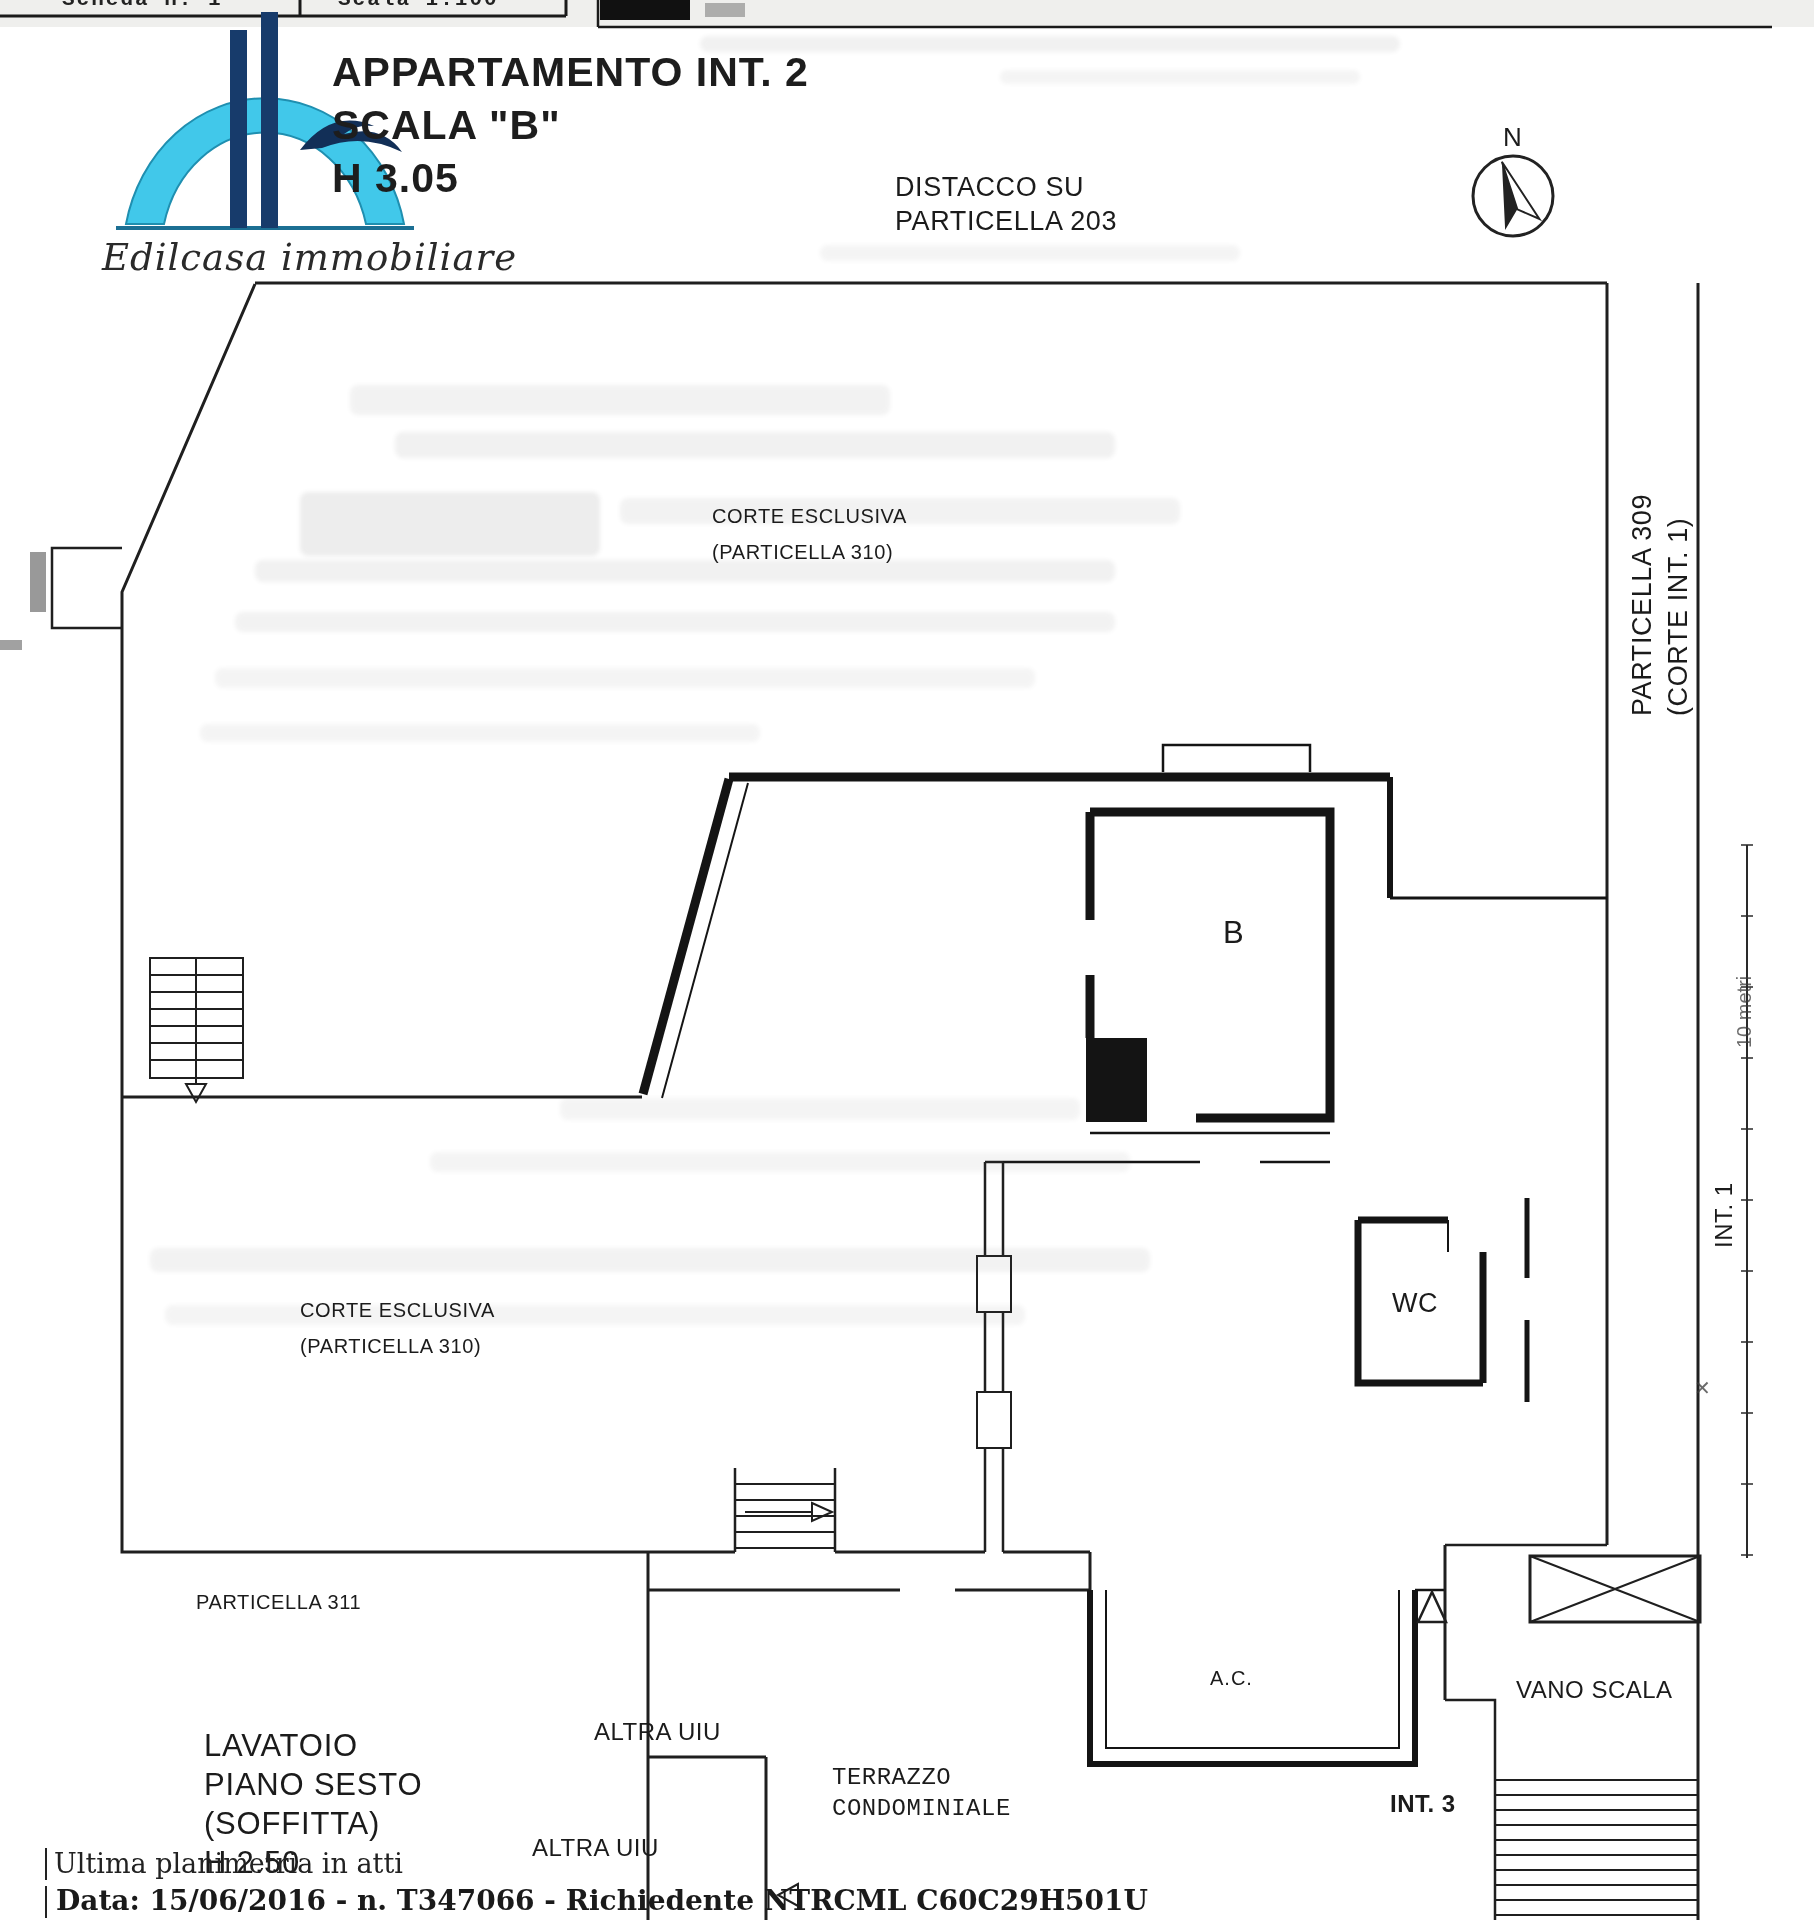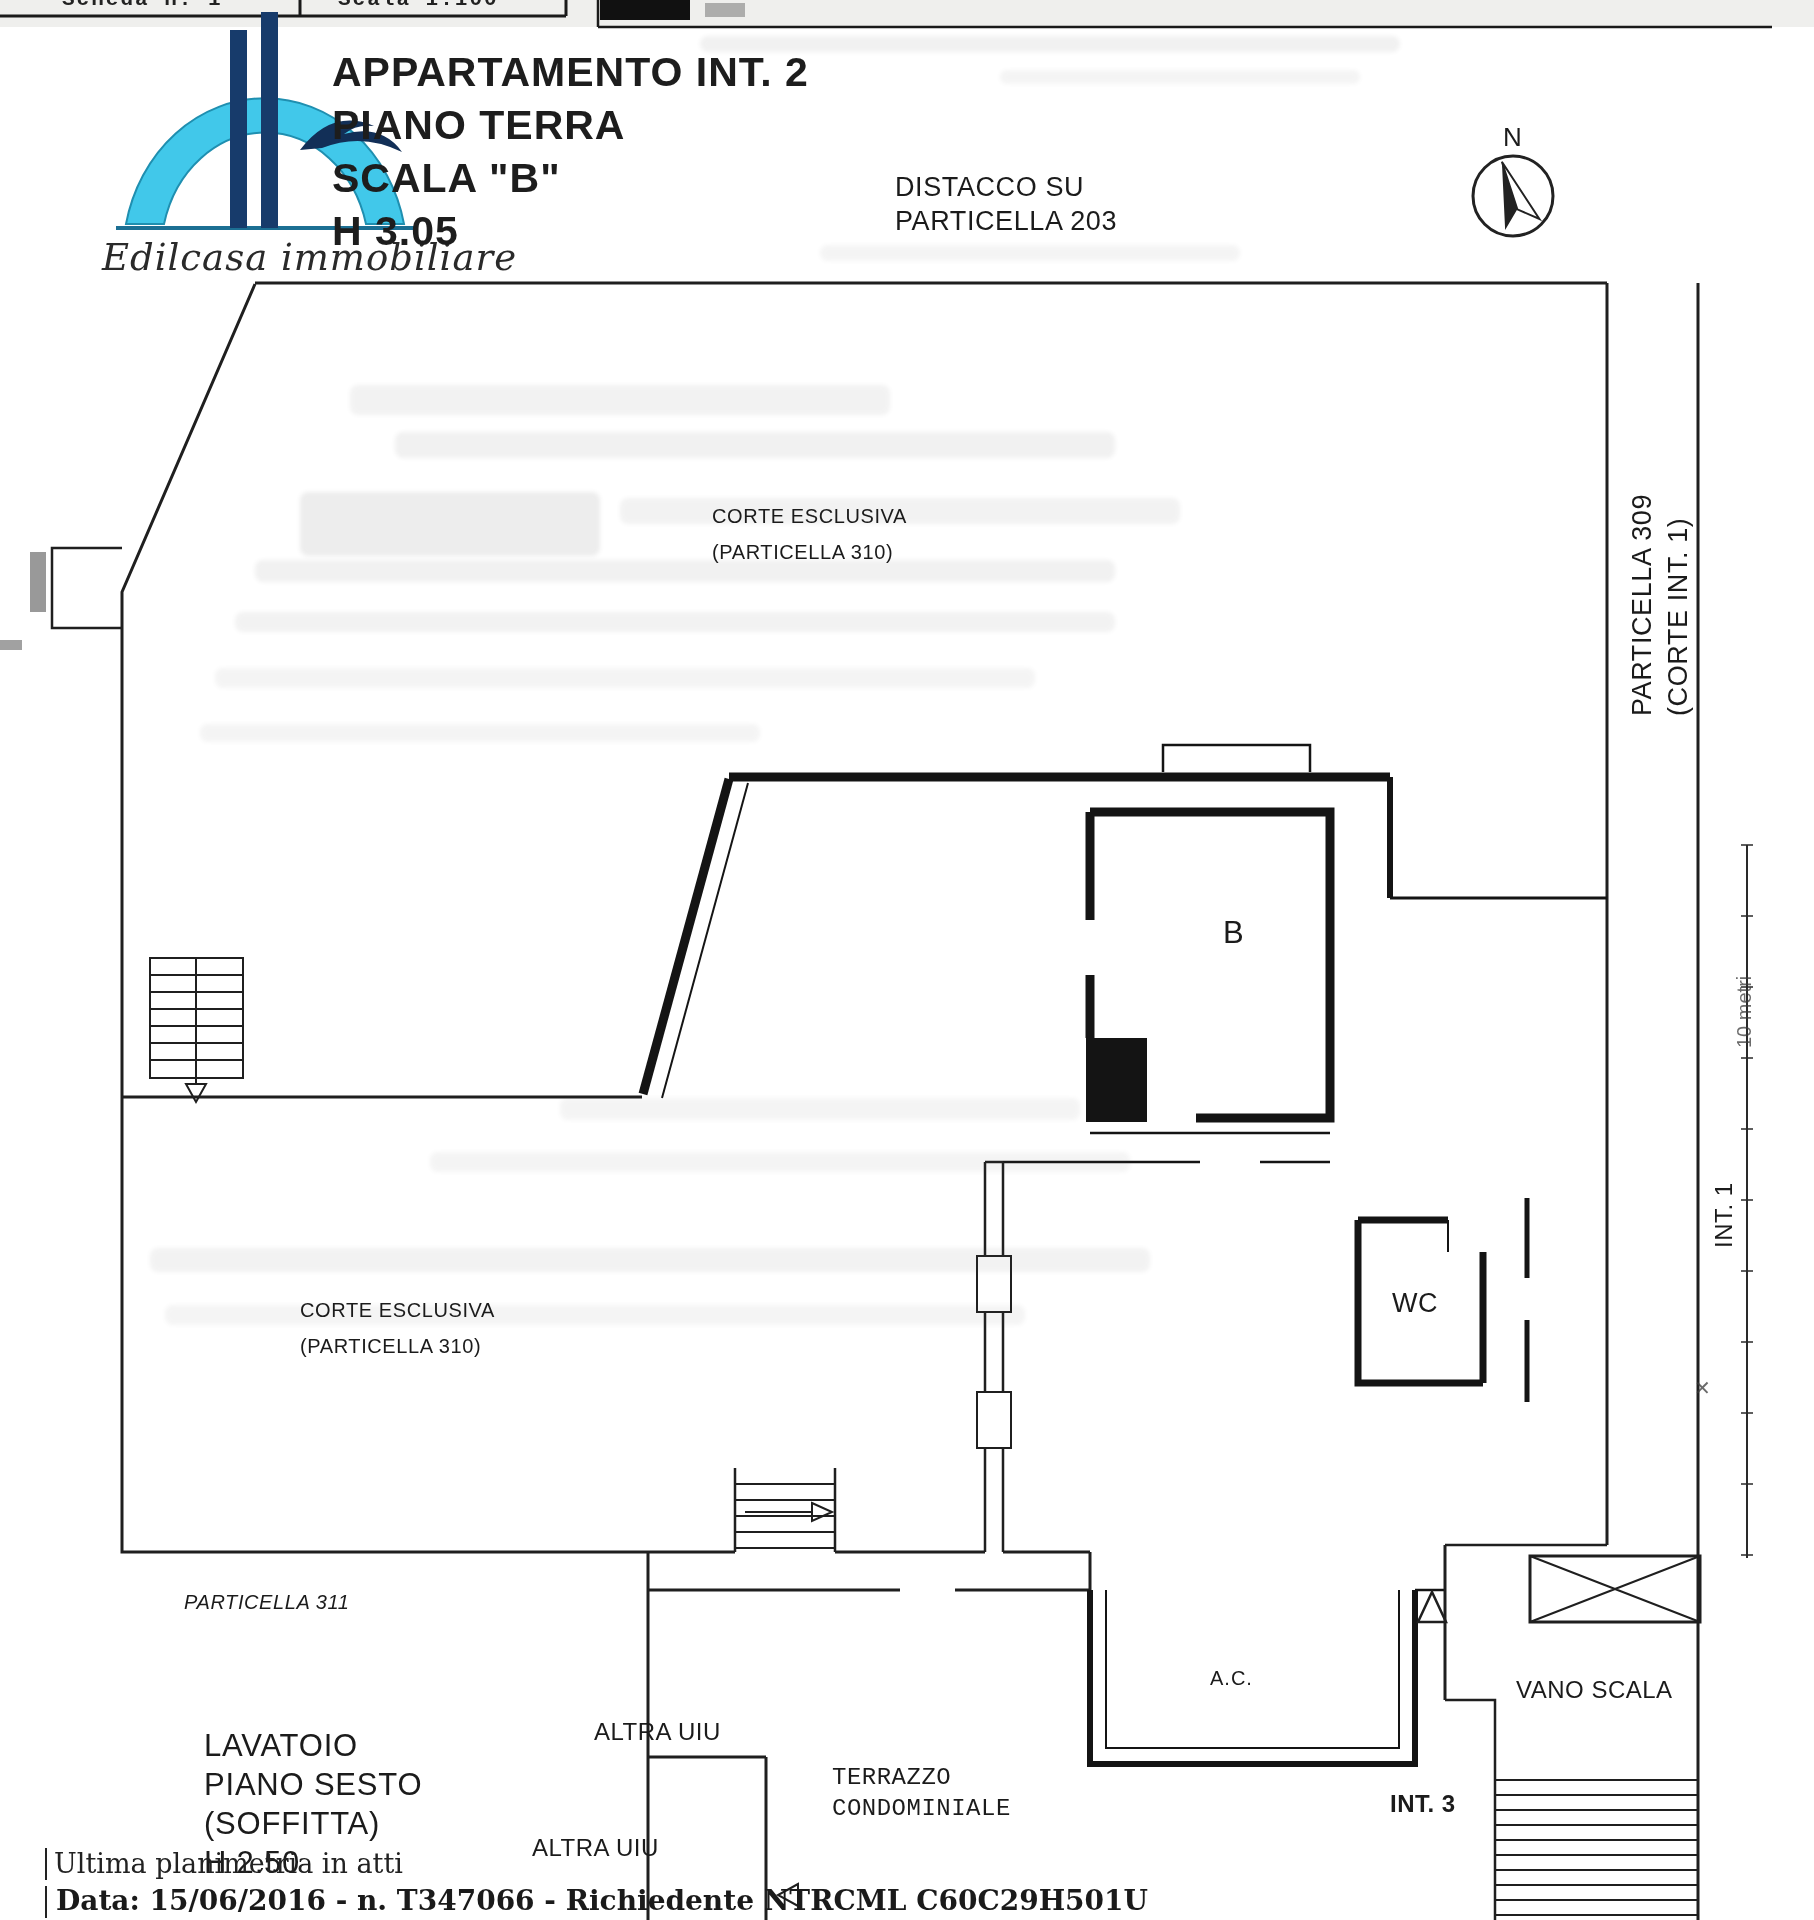"PIANO TERRA" div.title-line { html: <div>PIANO TERRA</div> -> none }
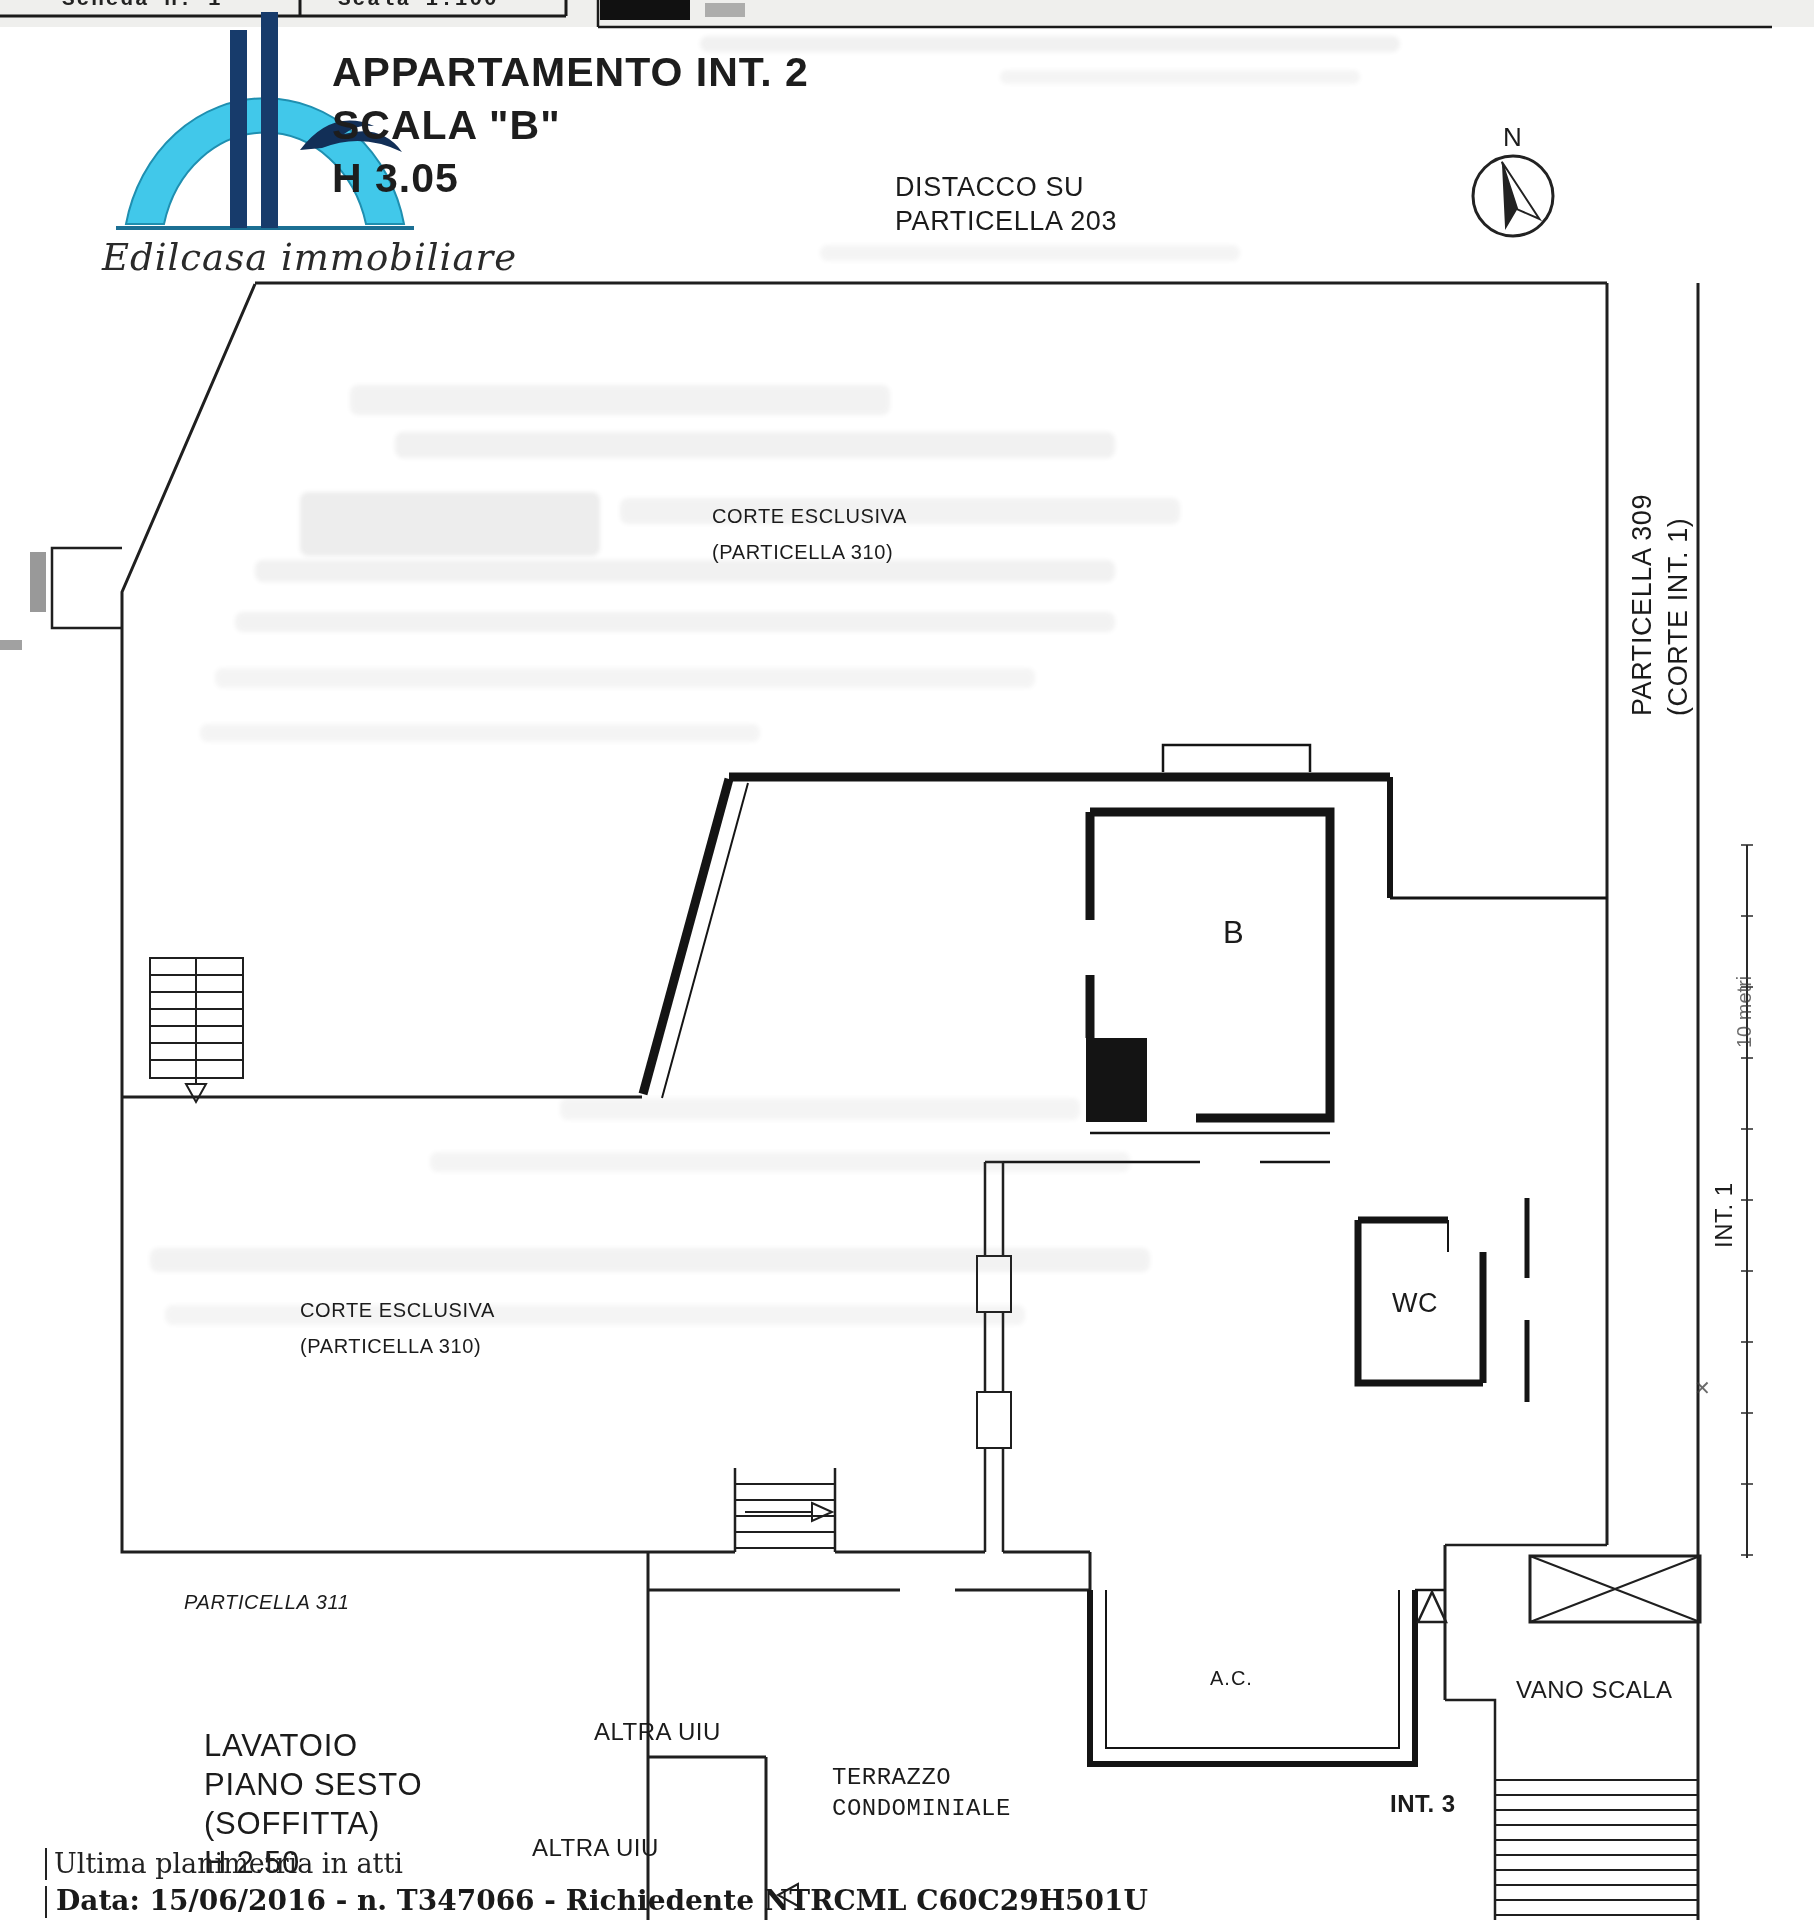"PARTICELLA 311" div.abs { font-style: italic -> none; left: 184px -> 196px }
